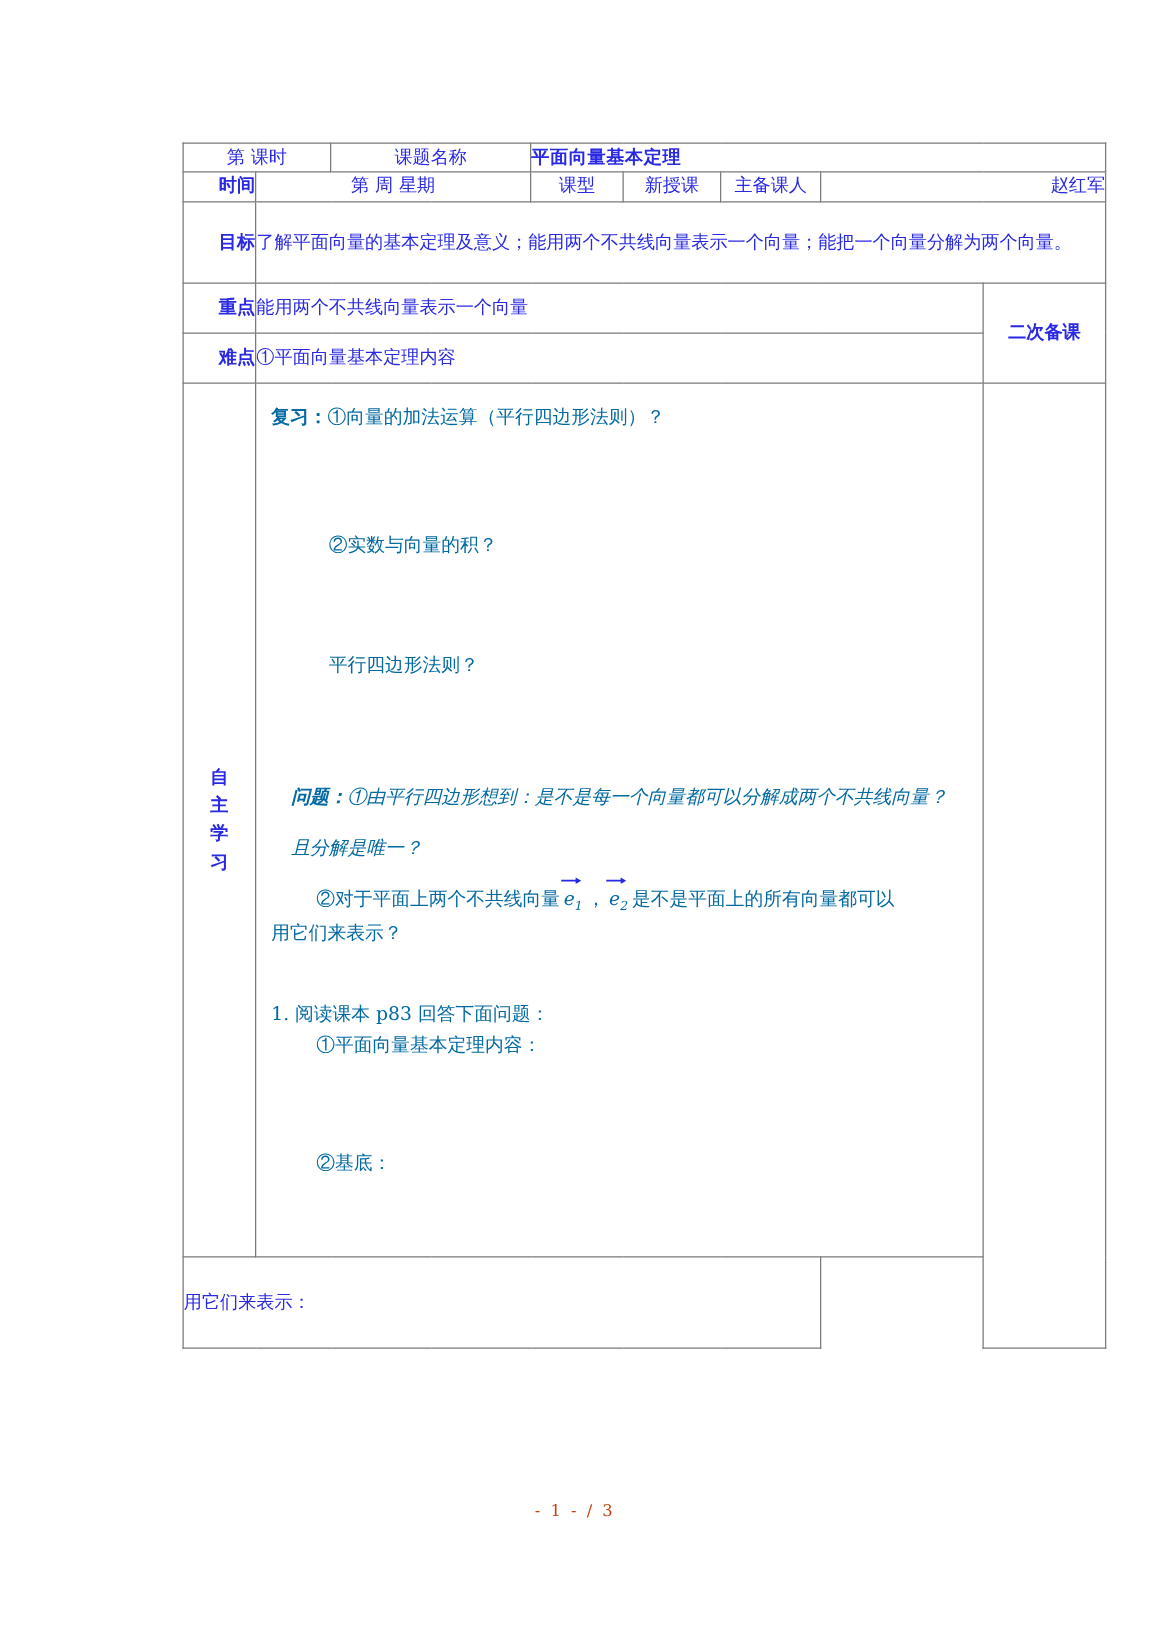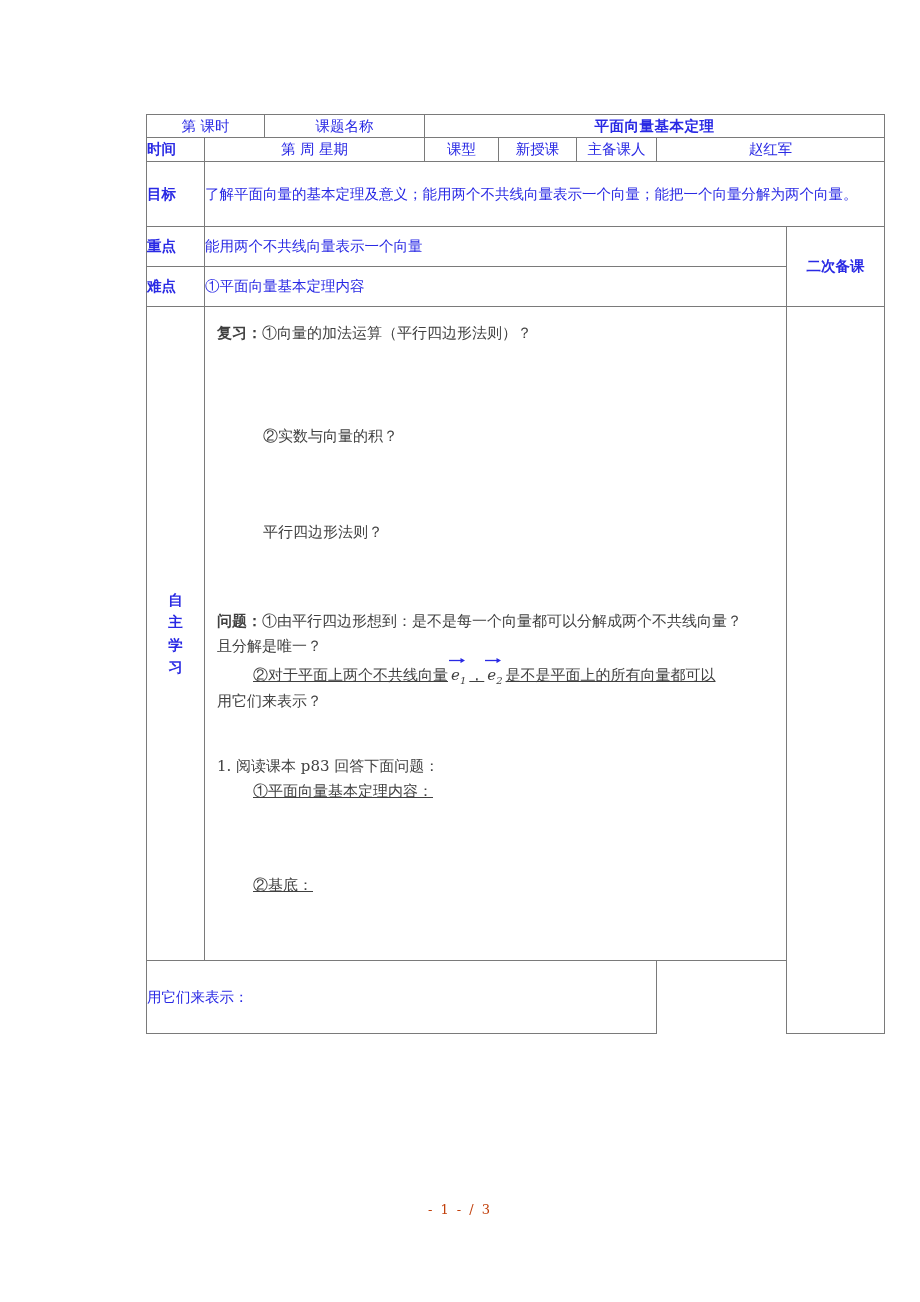"平面向量基本定理" .title-cell { text-align: center -> left }
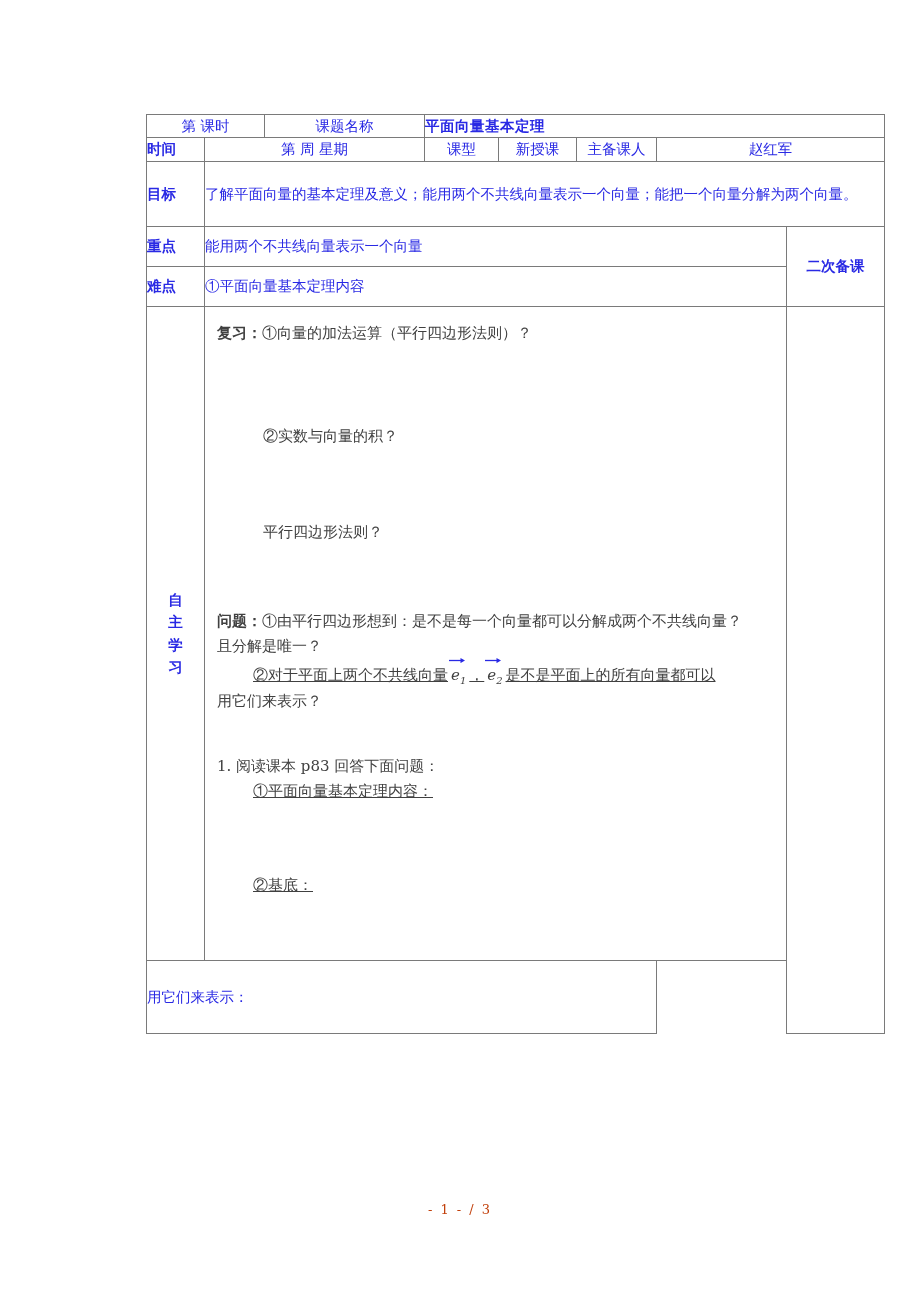"时间" .label-cell { text-align: left -> right }
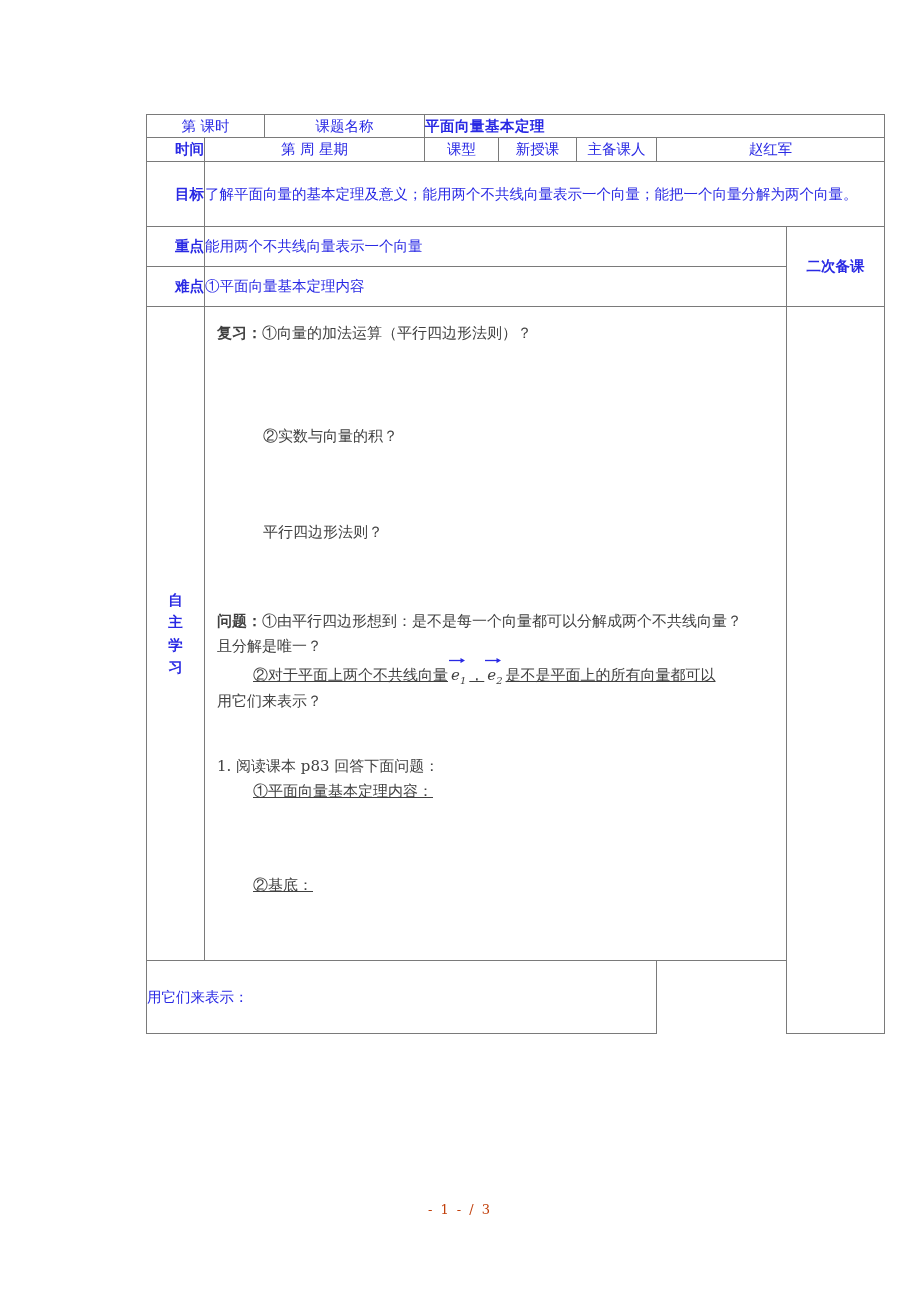"赵红军" .val-cell { text-align: center -> right }
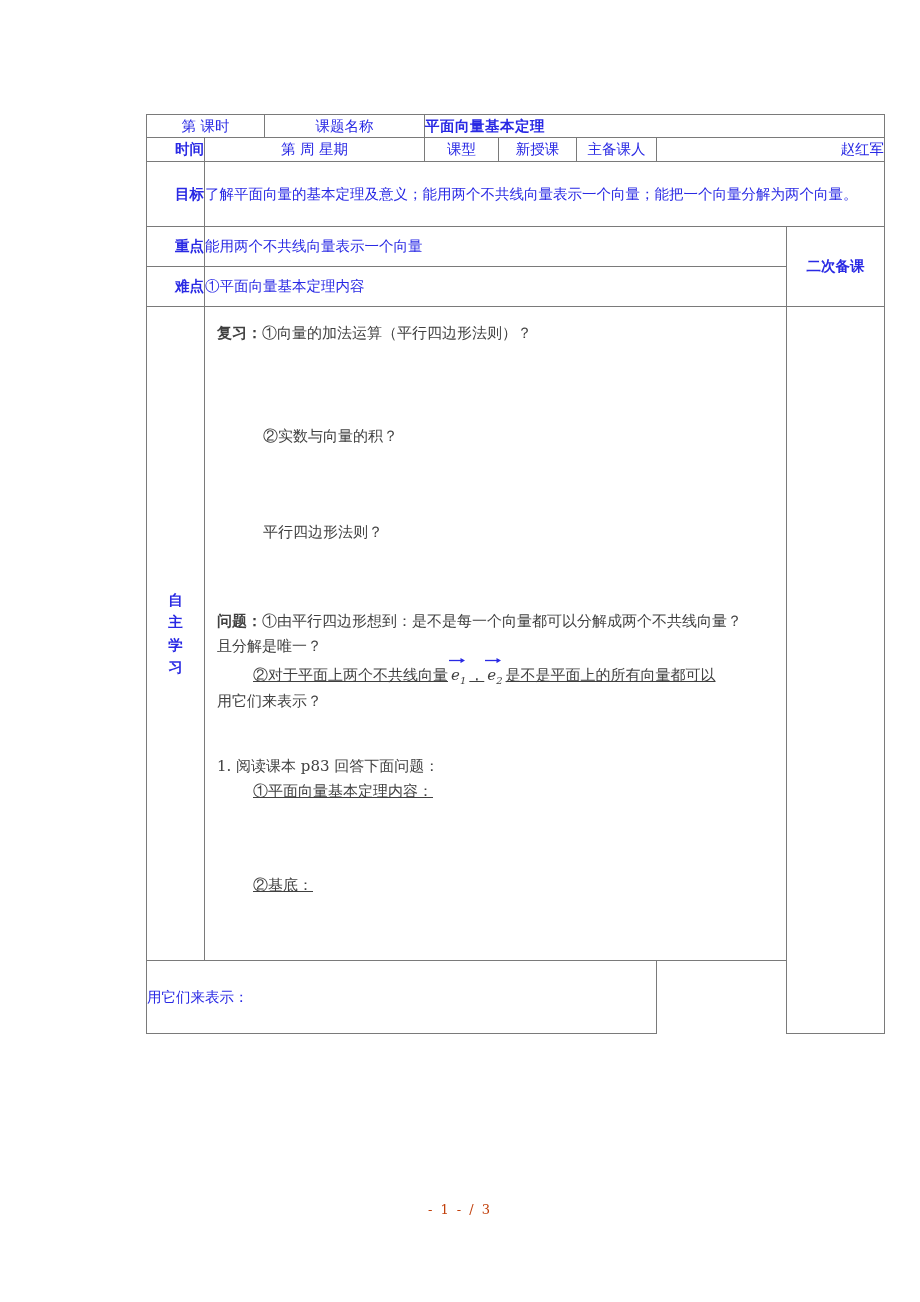"复习：①向量的加法运算（平行四边形法则）？" .body-inner { color: #404040 -> #0369a1 }
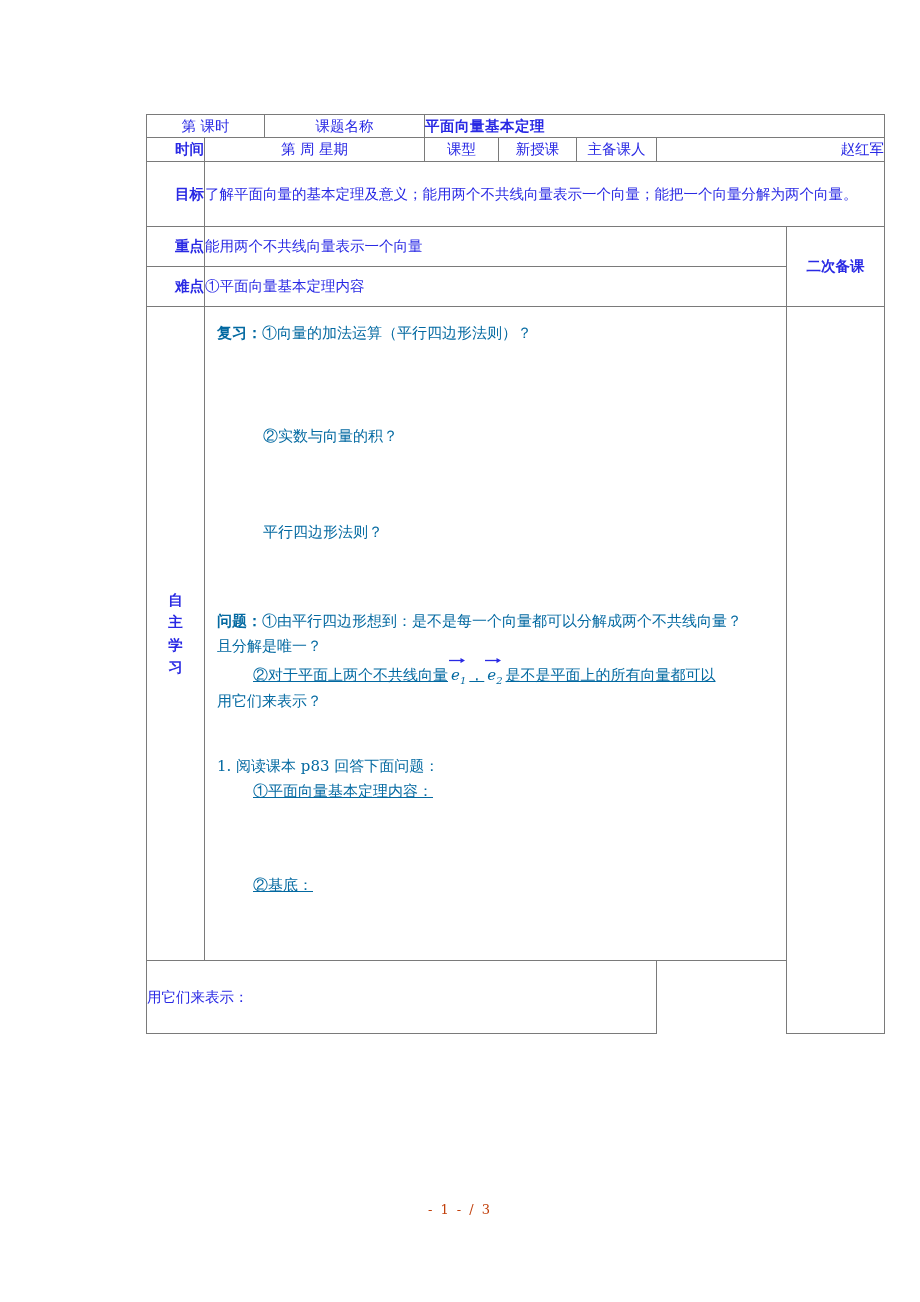"问题：①由平行四边形想到：是不是每一个向量都可以分解成两个不共线向量？" .qline { font-style: none -> italic; margin: 0 -> 16px }
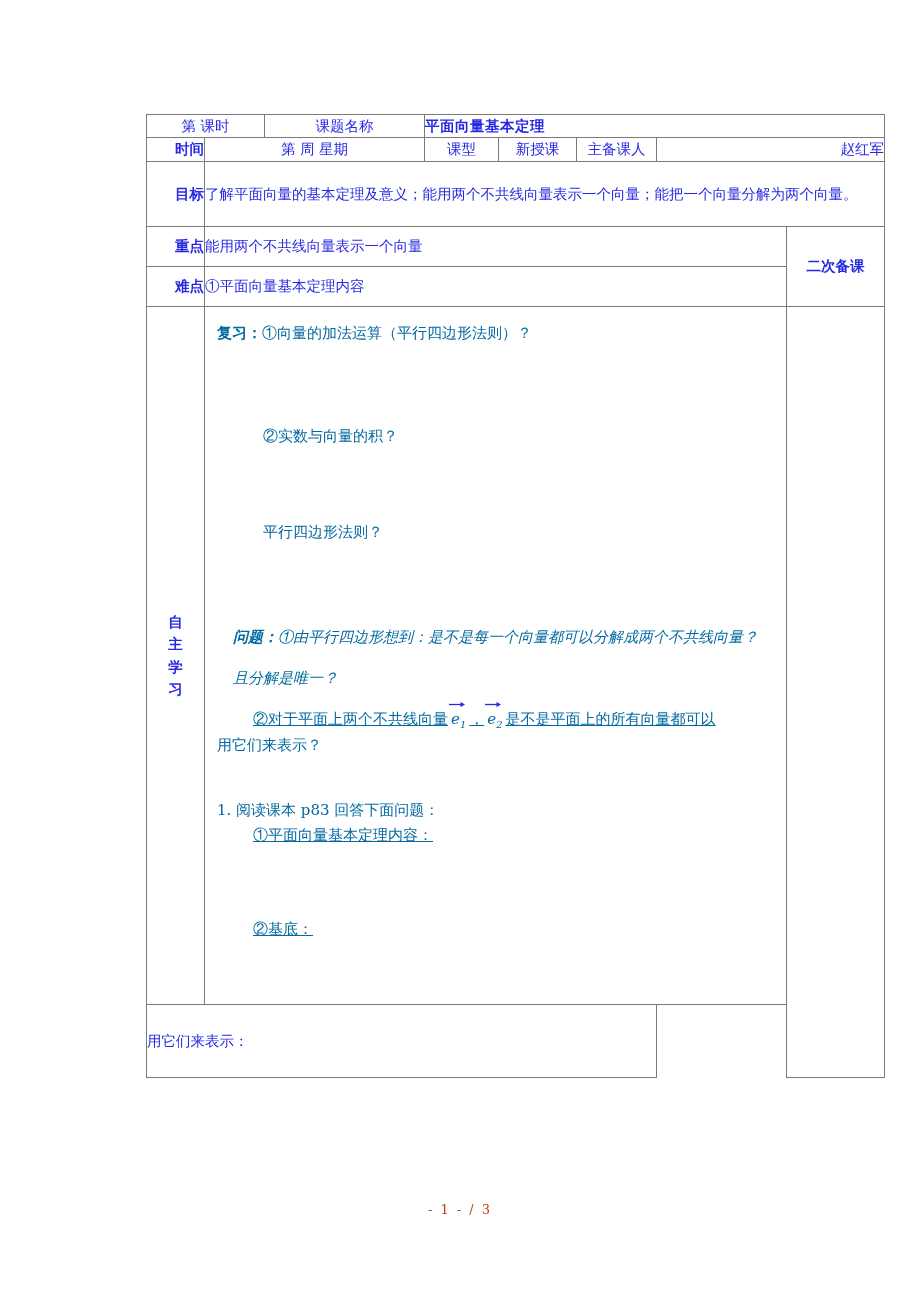"②对于平面上两个不共线向量 e1， e2是不是平面上的所有向量都可以" .indent2 { text-decoration: underline -> none }
